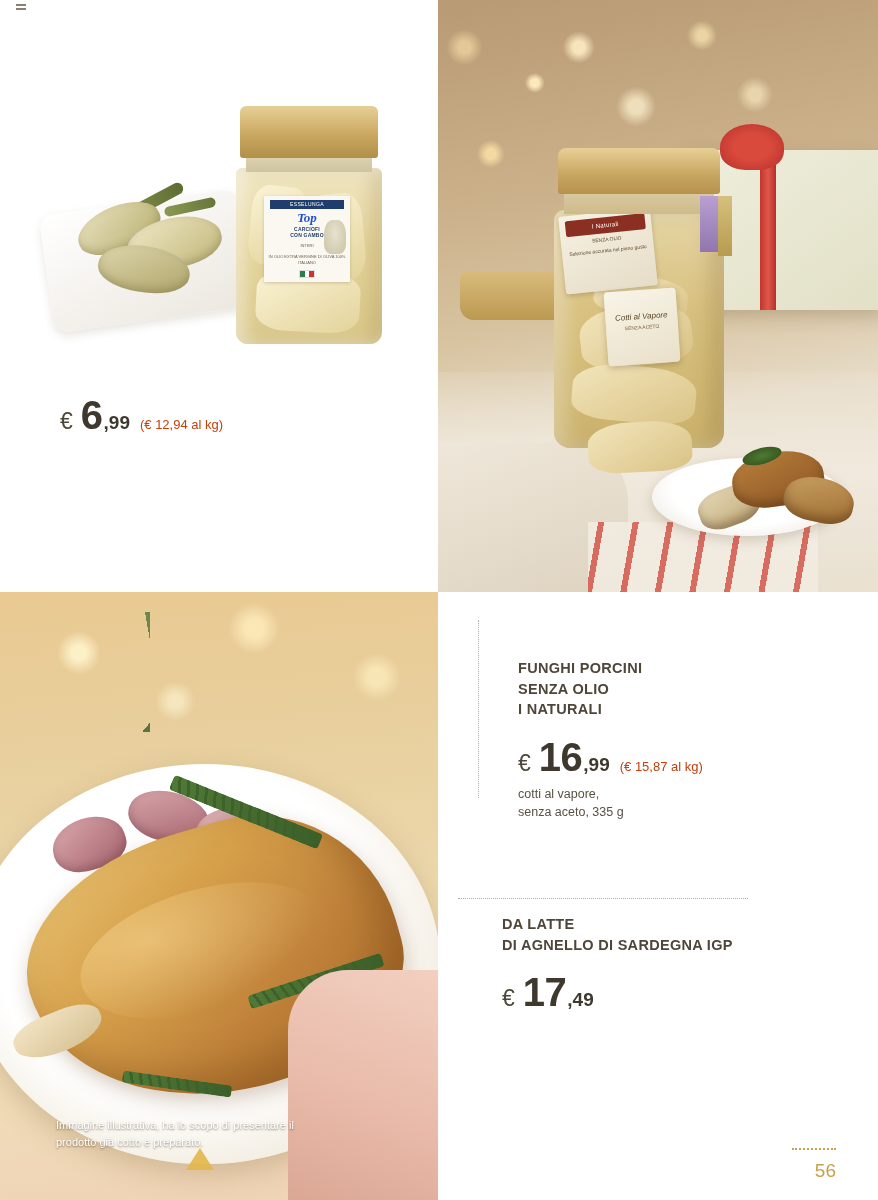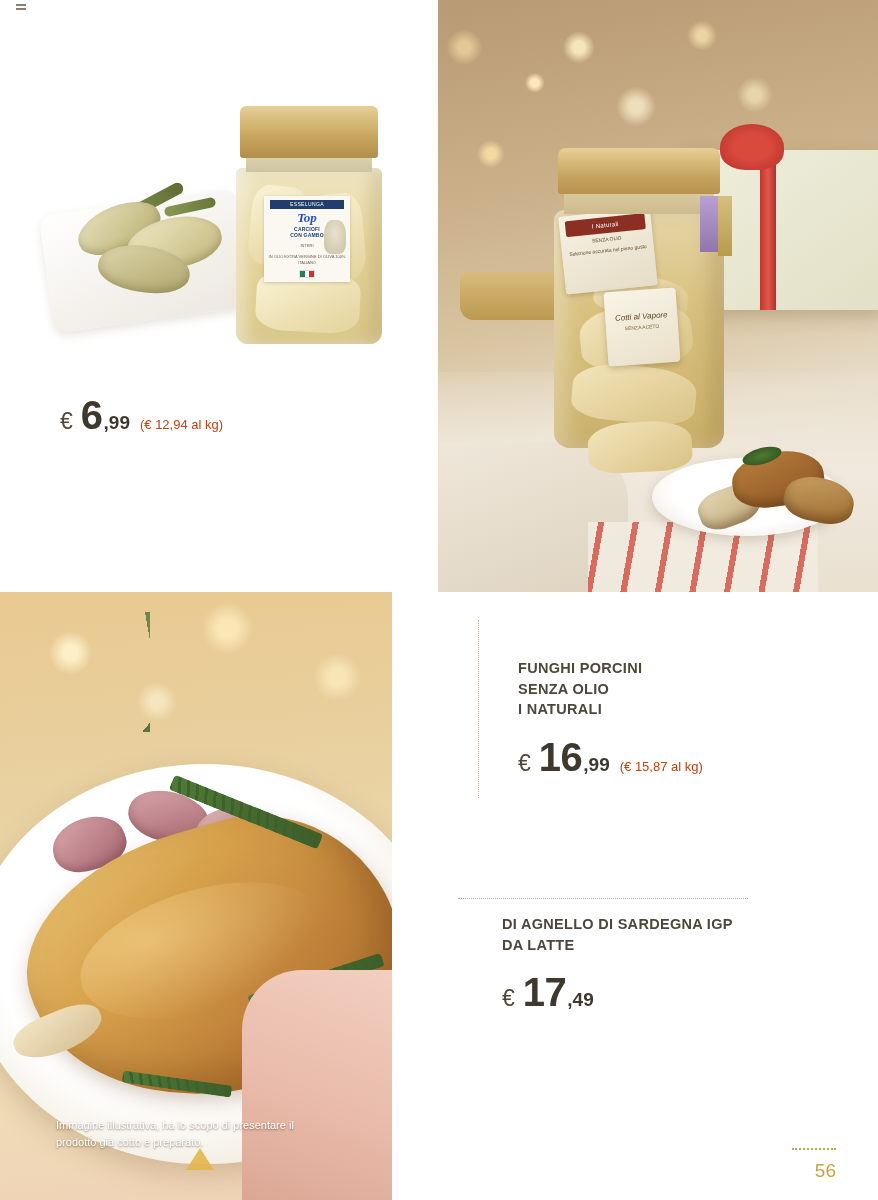"cotti al vapore," div.prod-desc { html: none -> <div>cotti al vapore, senza aceto, 335 g</div> }
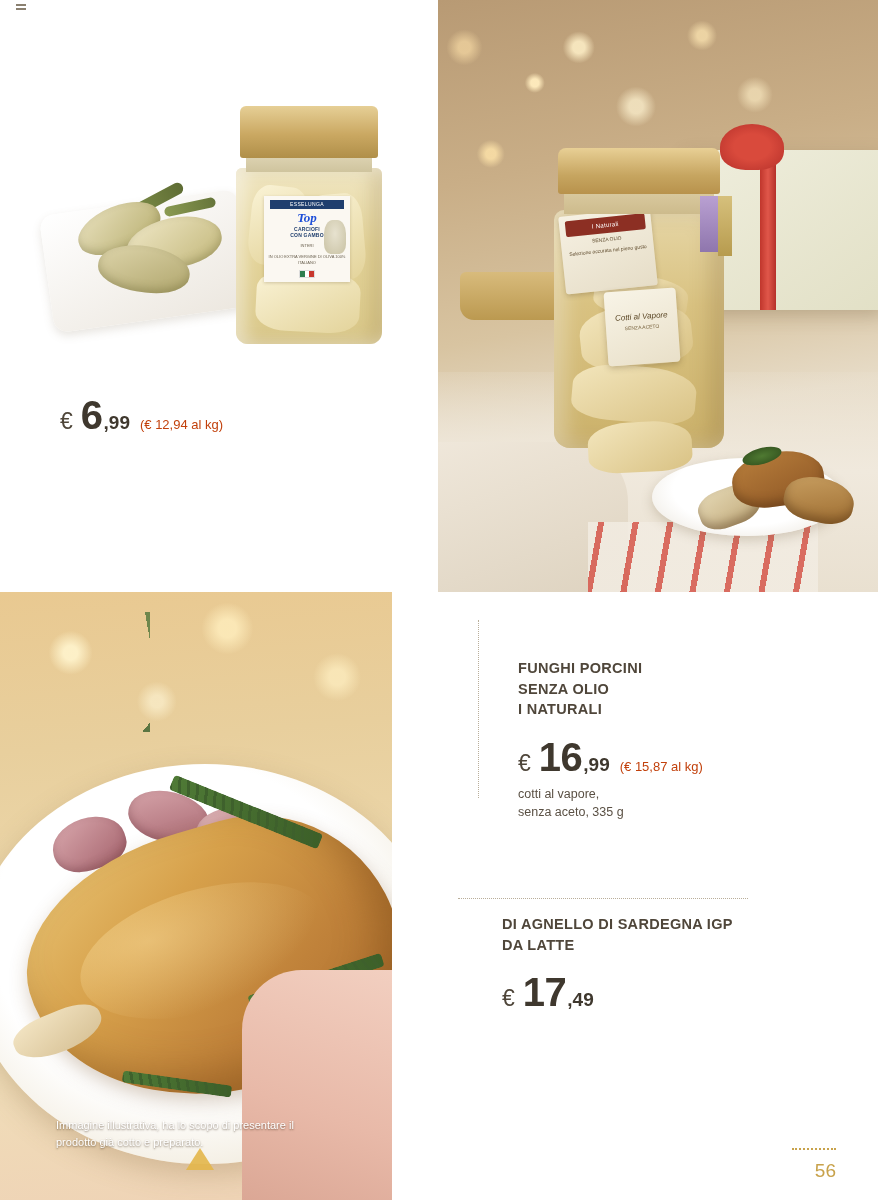"DI AGNELLO DI SARDEGNA IGP" div { order: before "DA LATTE" -> after "DA LATTE" }
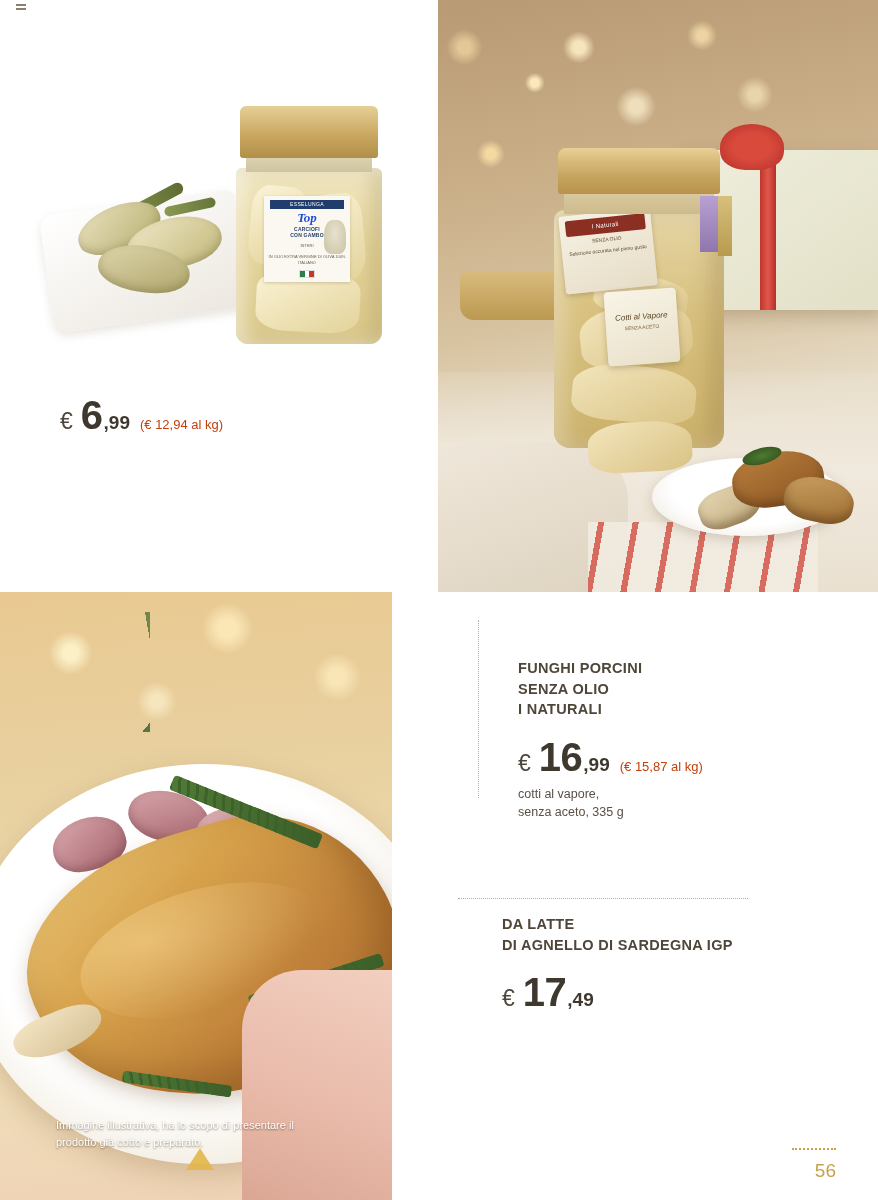"Immagine illustrativa, ha lo scopo" .lamb-photo { width: 392px -> 438px }
